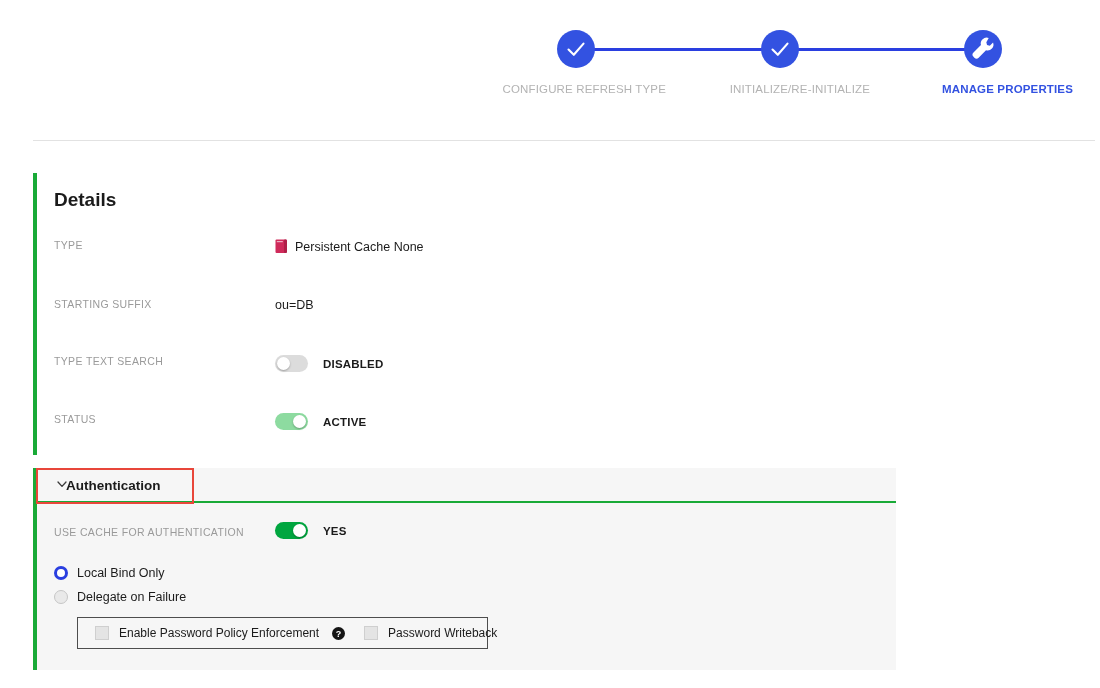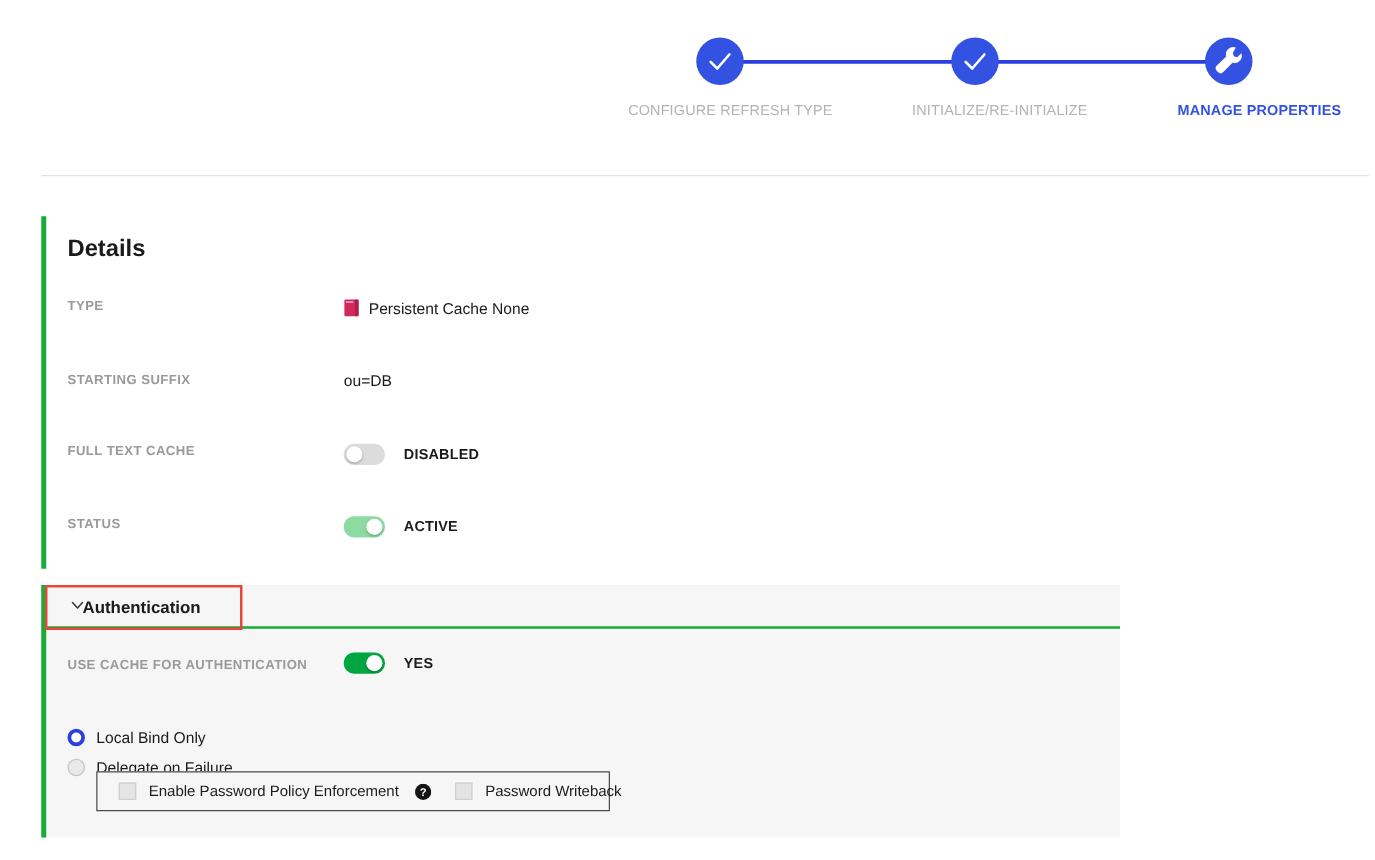"TYPE" .field-label { font-weight: bold -> normal }
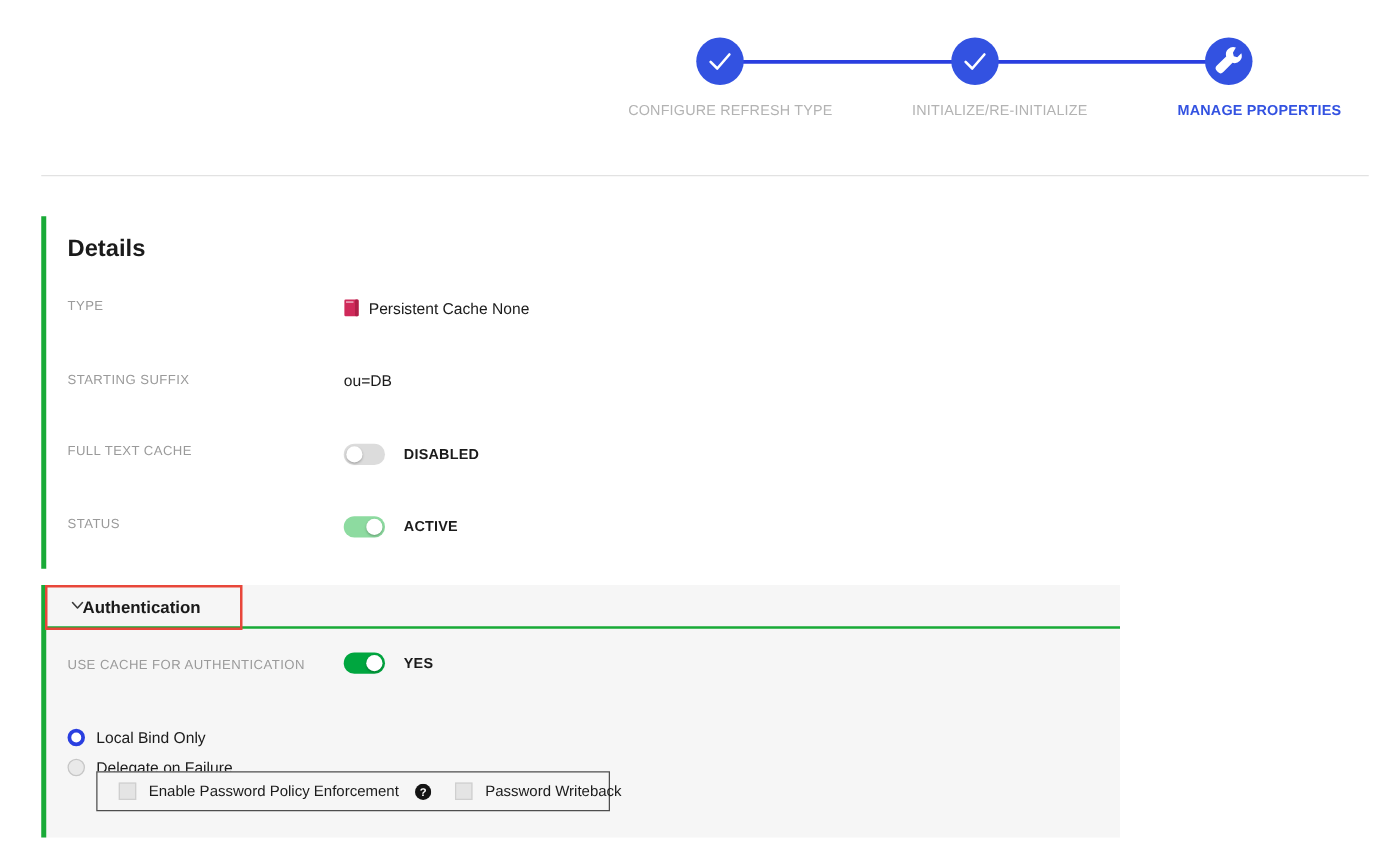"FULL TEXT CACHE" div.field-label { text: FULL TEXT CACHE -> TYPE TEXT SEARCH }
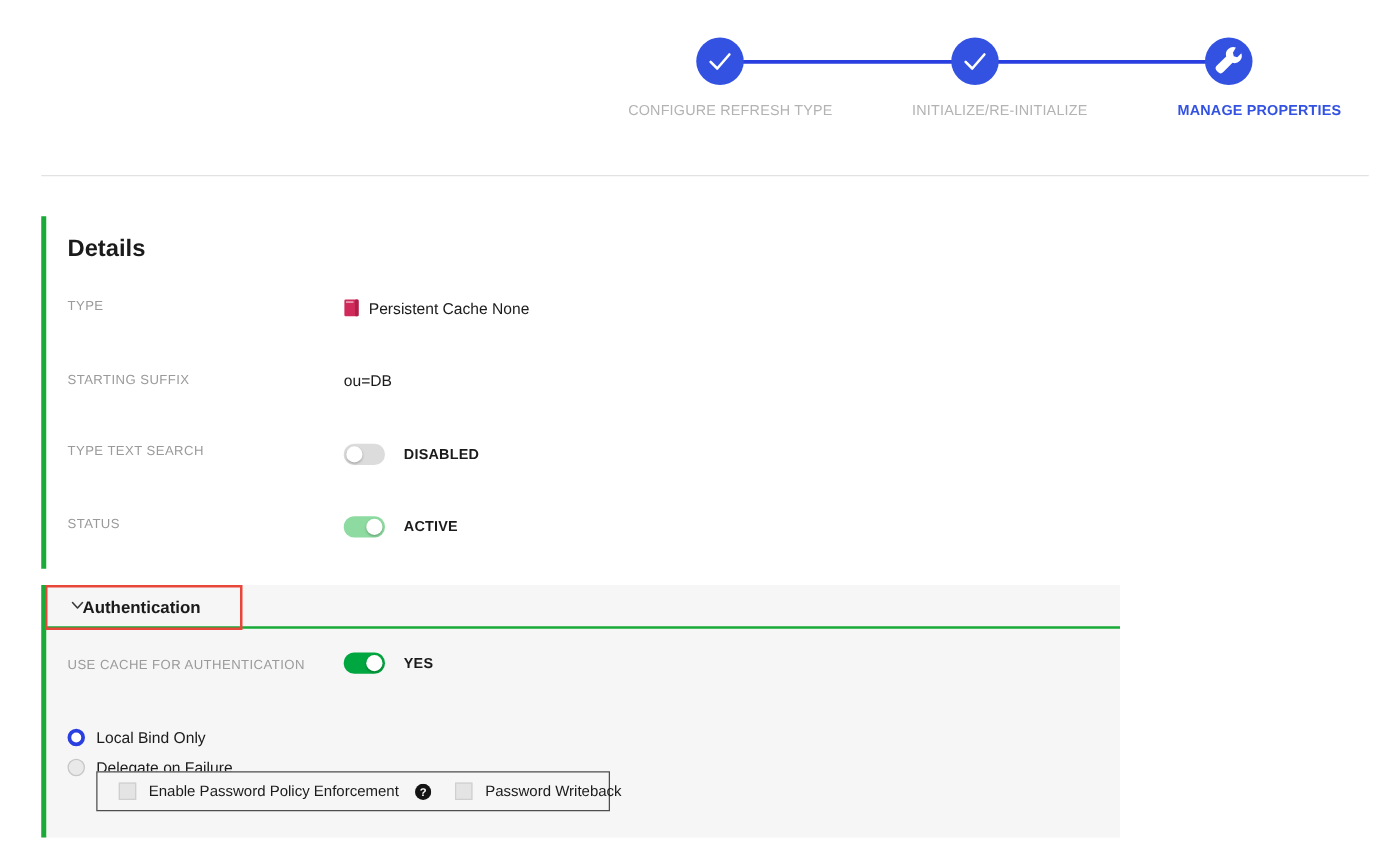"Local Bind Only" .radio-group { top: 110px -> 93px }
